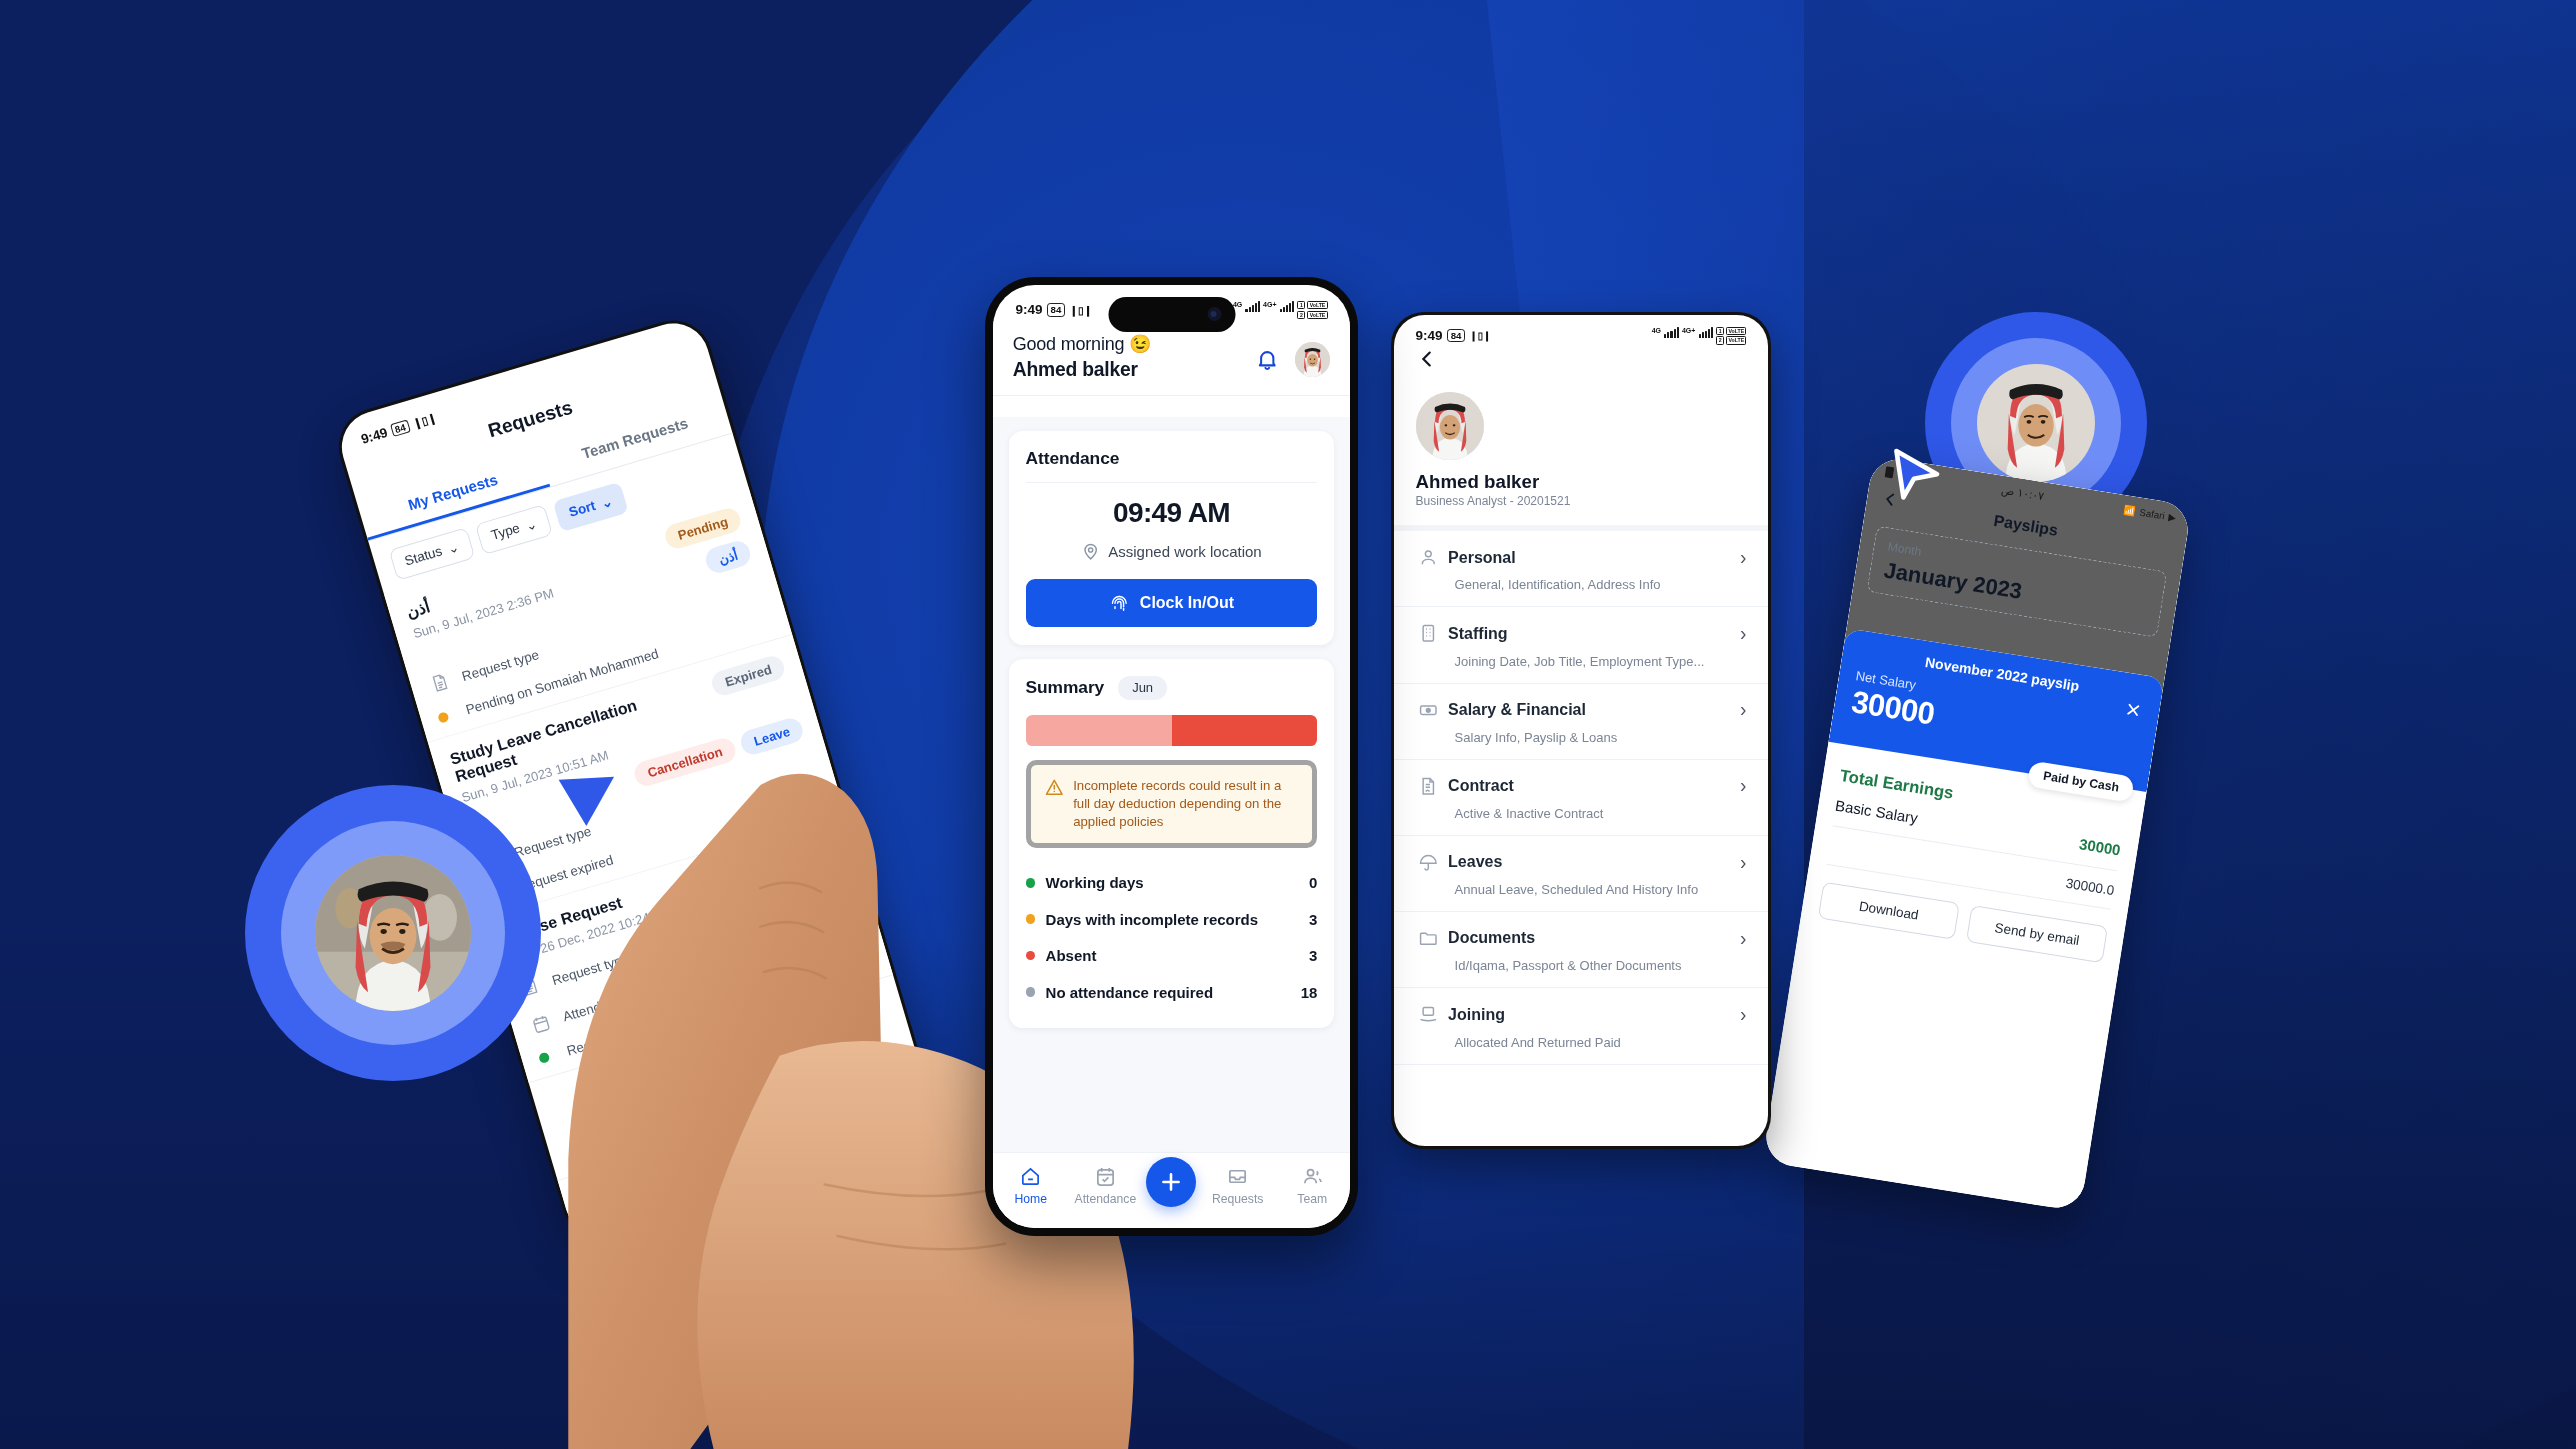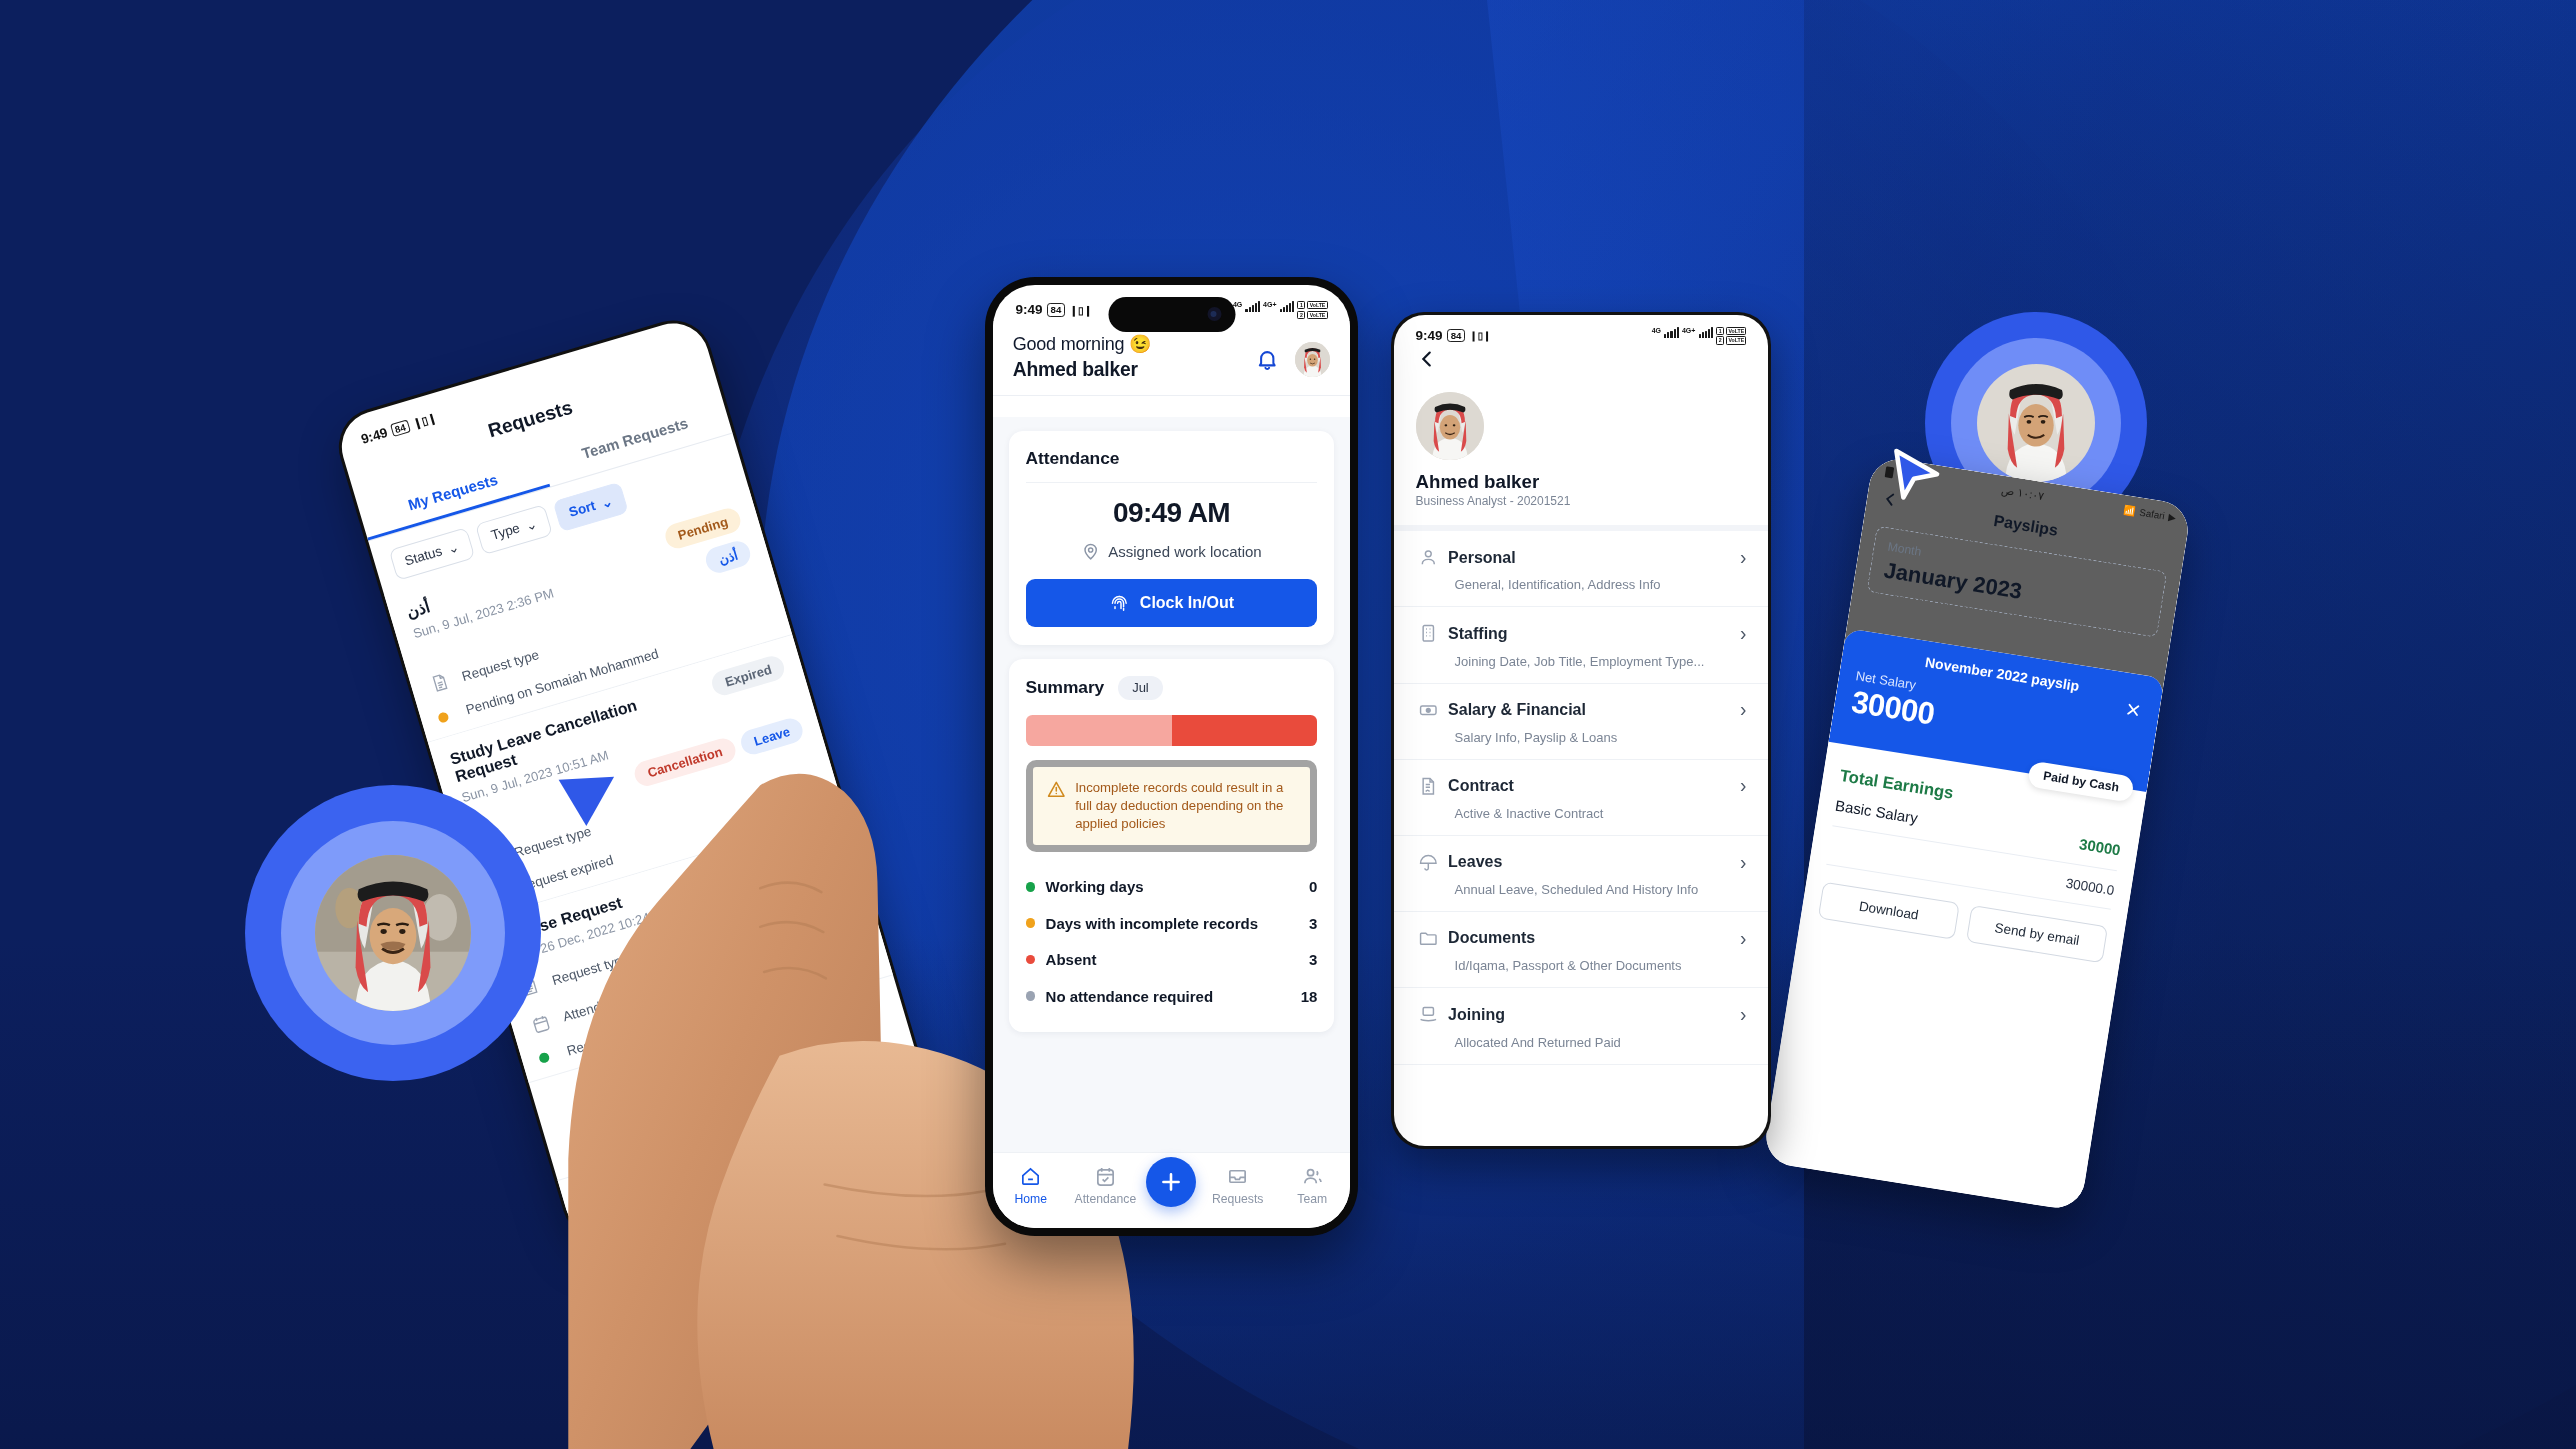"Jul" span.month-pill { text: Jul -> Jun }
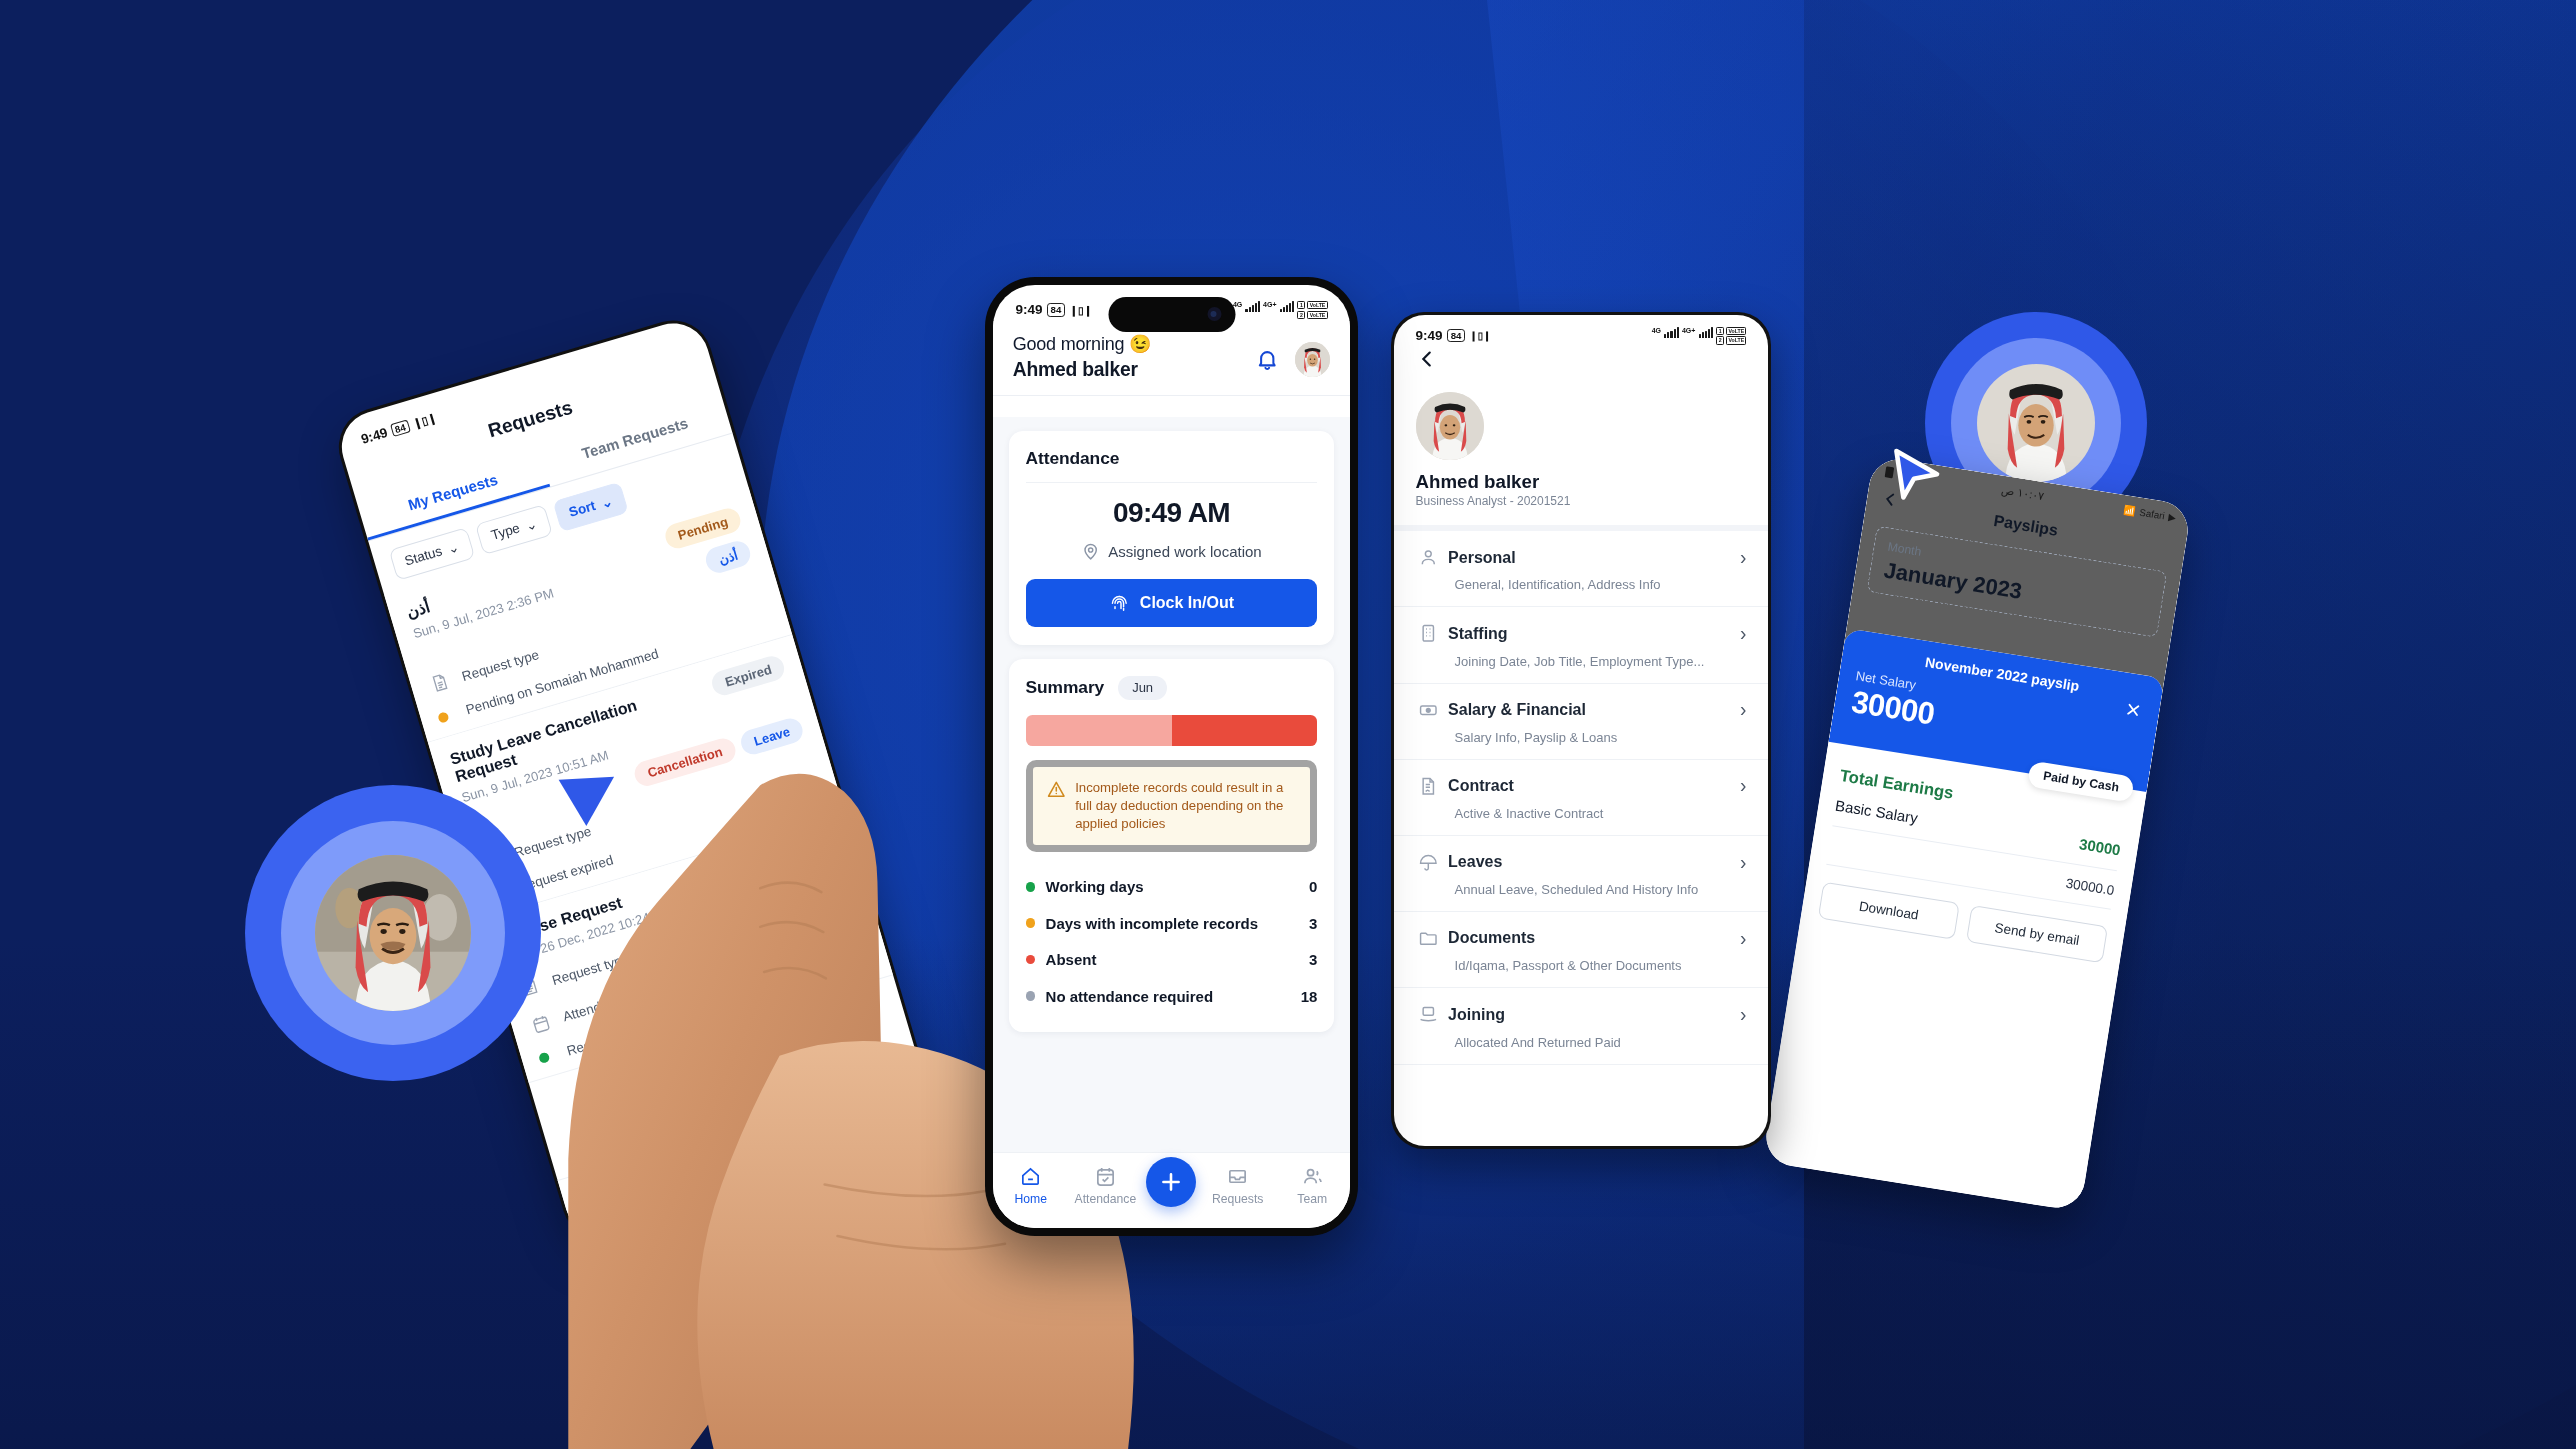"Incomplete records could result in" .warn-box { border: 7px solid #a3a3a3 -> 5px solid #a3a3a3 }
